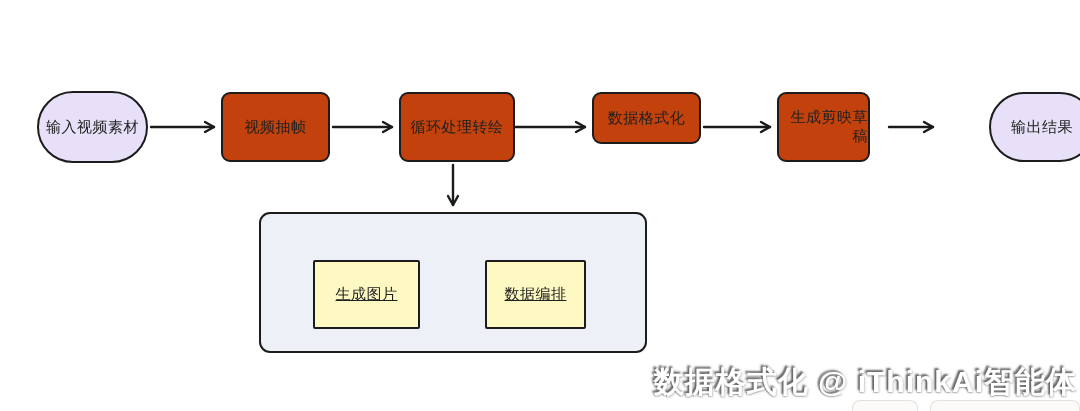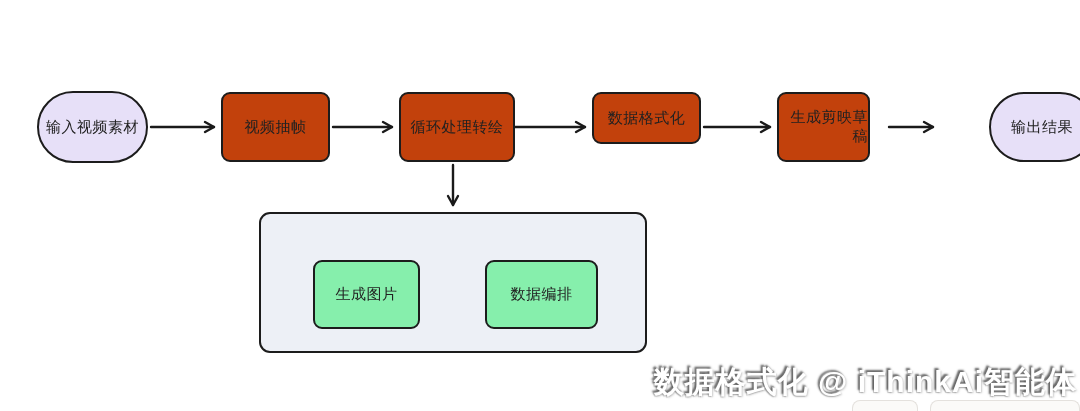"生成图片" .inner-rect { background: #86efac -> #fef9c3; border-radius: 9px -> 2px; text-decoration: none -> underline }
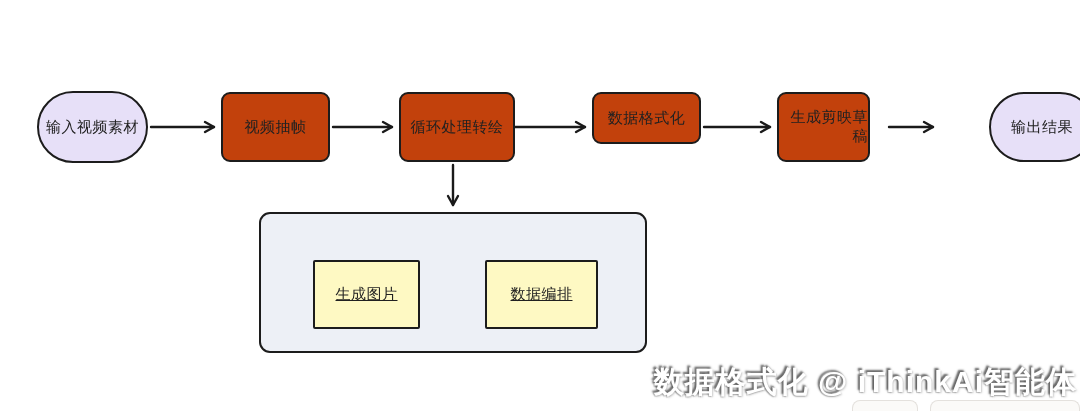"数据编排" .n-arrange { width: 113px -> 101px }
